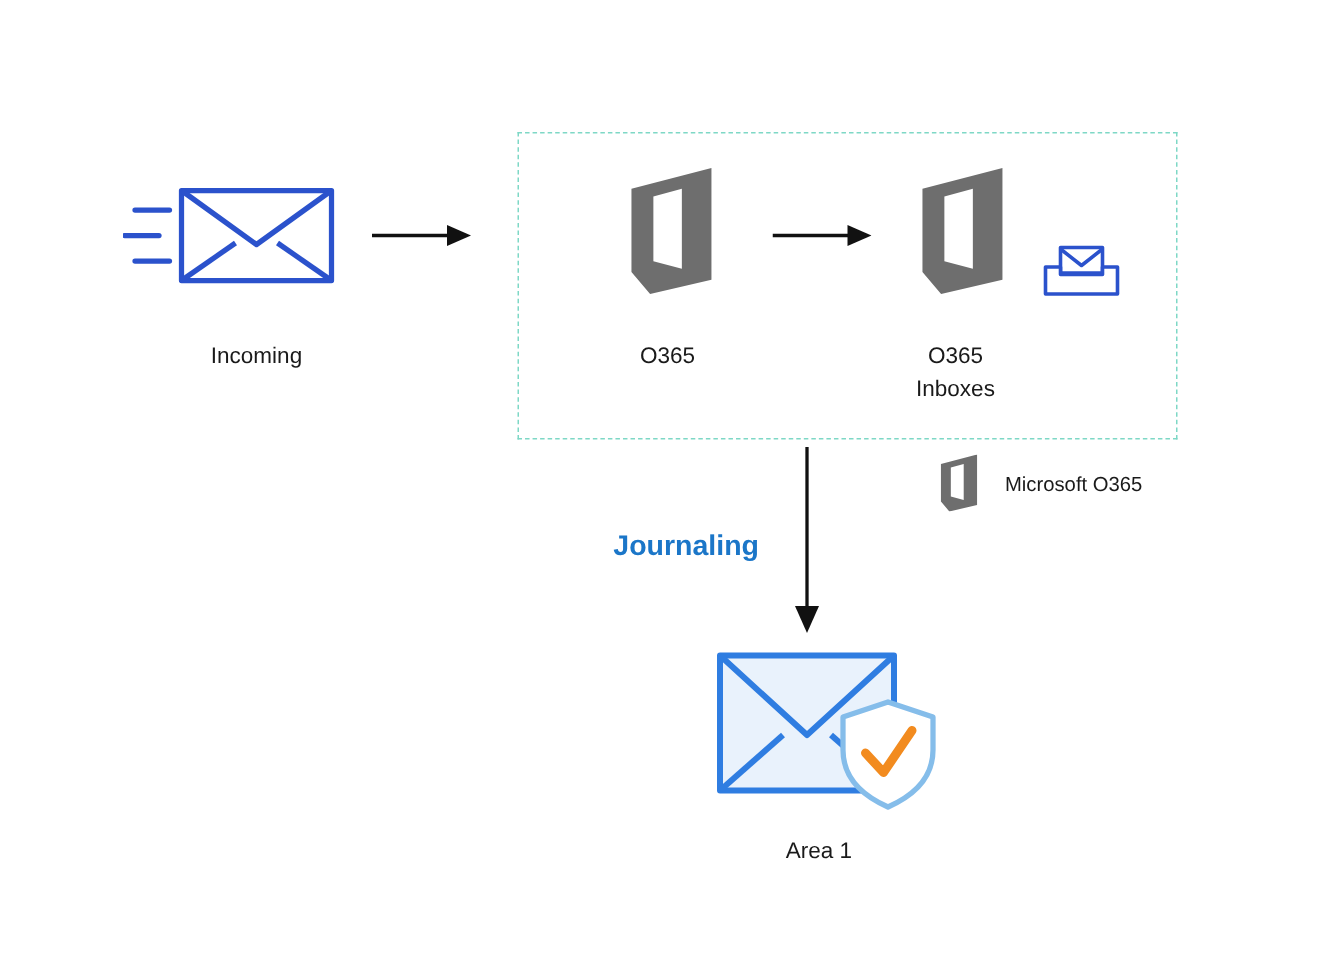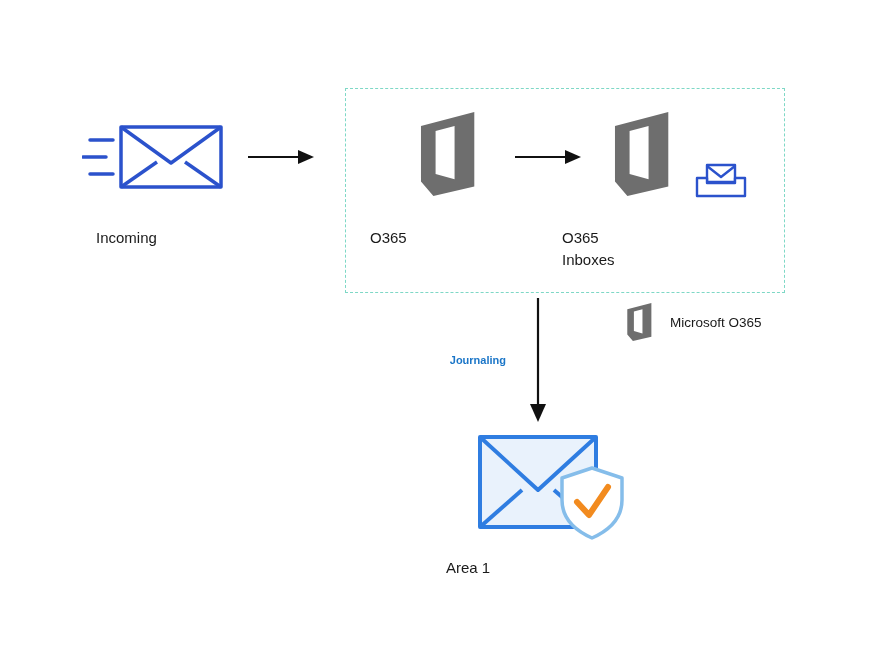"Incoming" .node-label { text-align: left -> center }
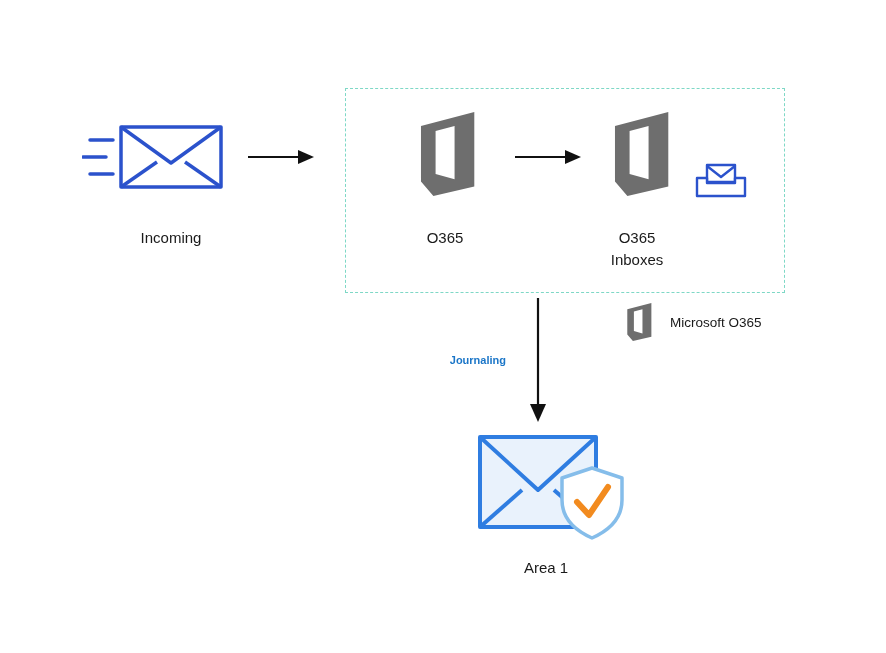"Journaling" .journaling { font-size: 11px -> 19px }
